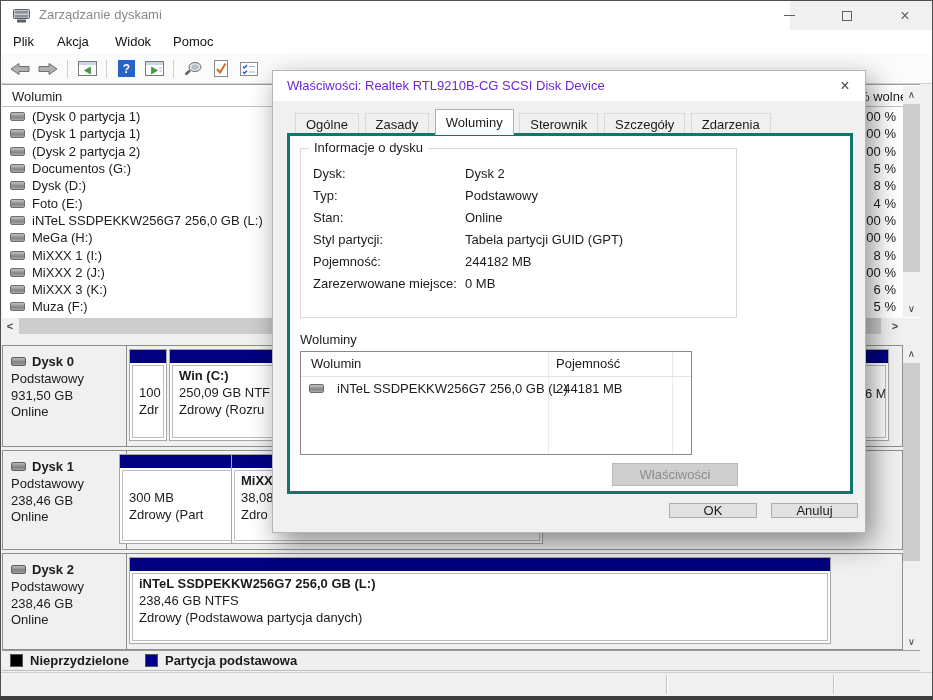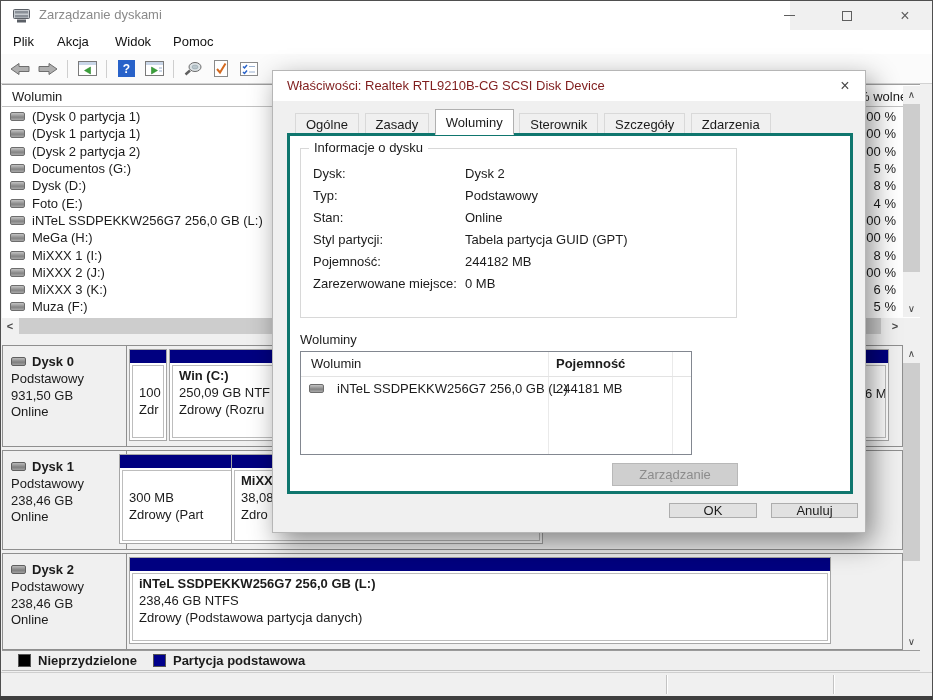"Właściwości: Realtek RTL9210B-CG SCSI" .dlg-title { color: #7f1d1d -> #6d28d9 }
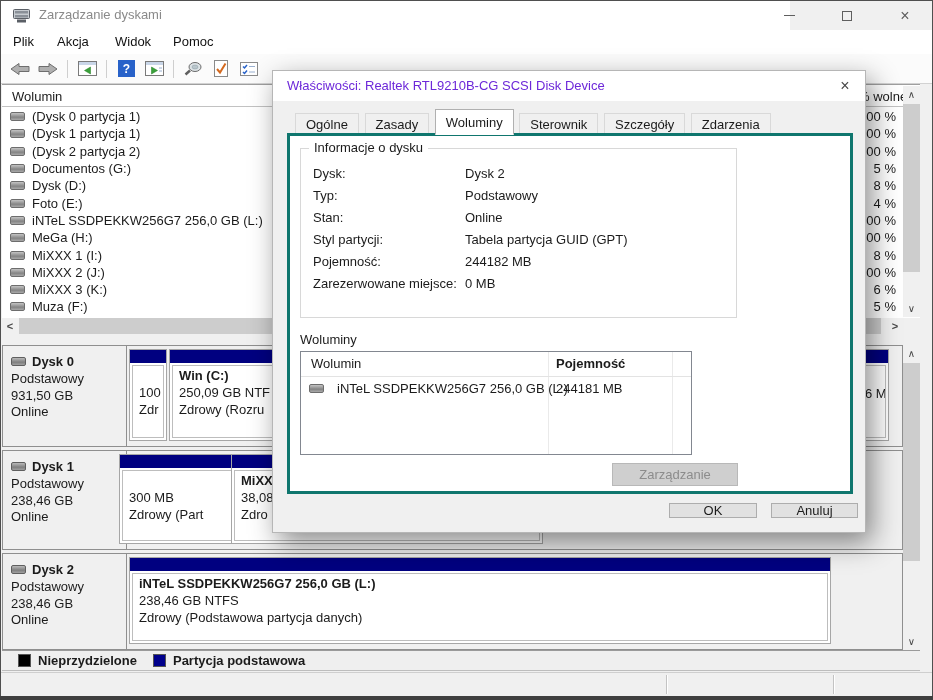"Tabela partycja GUID (GPT)" span { text: partycja -> partycji }
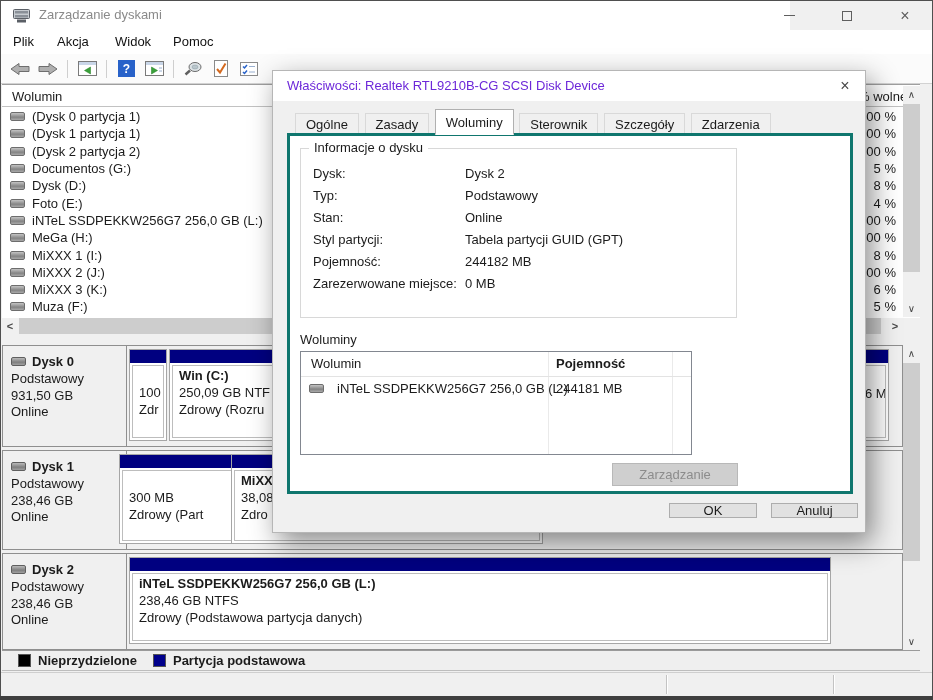"Pojemność" .dt-col2 { font-weight: bold -> none }
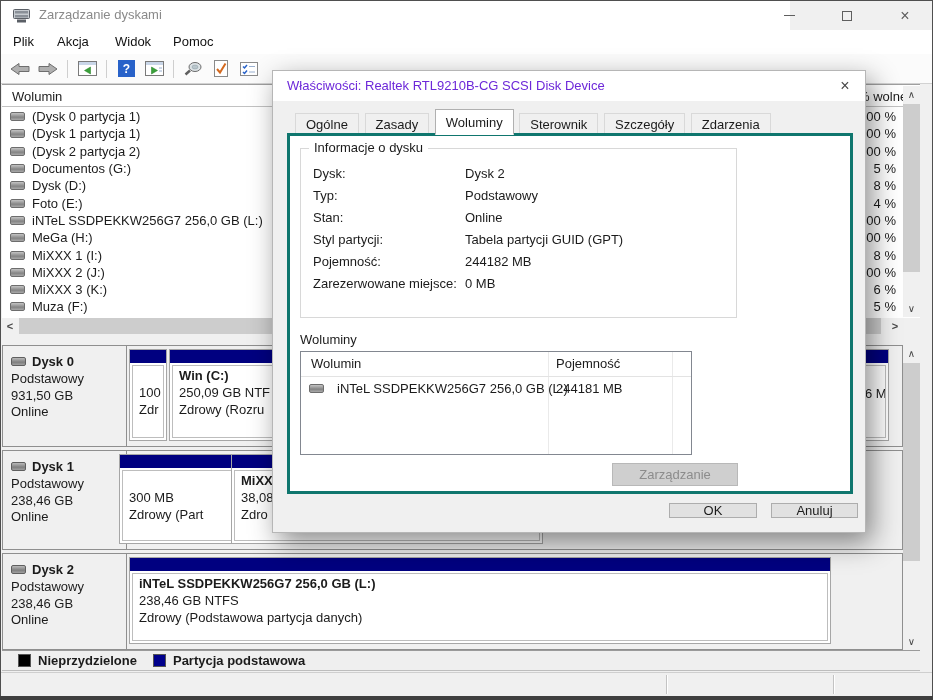"Zarządzanie" div.btn { text: Zarządzanie -> Właściwości }
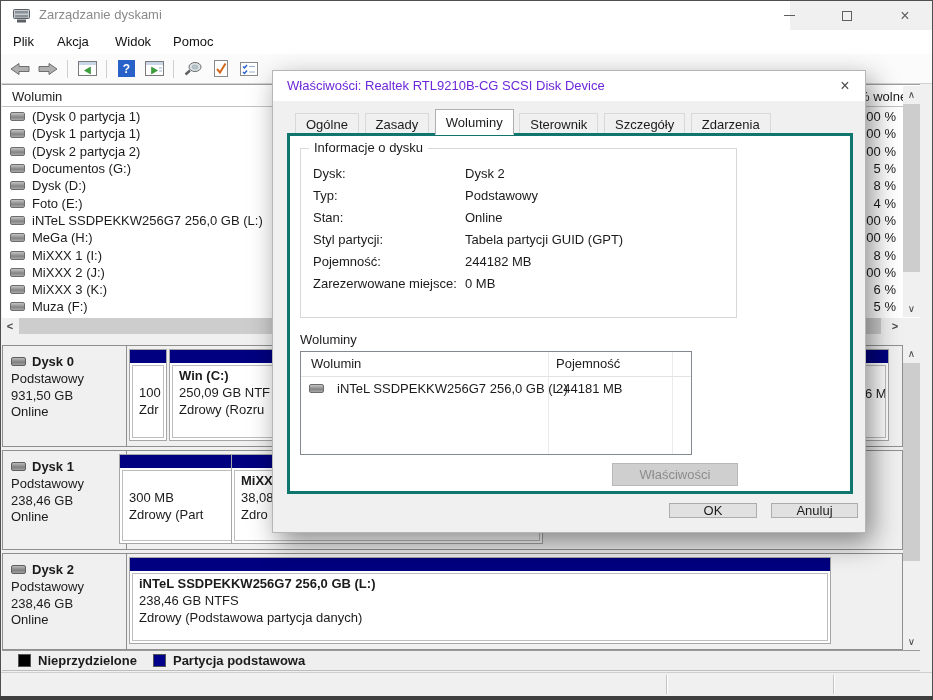"Nieprzydzielone" .legend { padding-left: 16px -> 8px }
